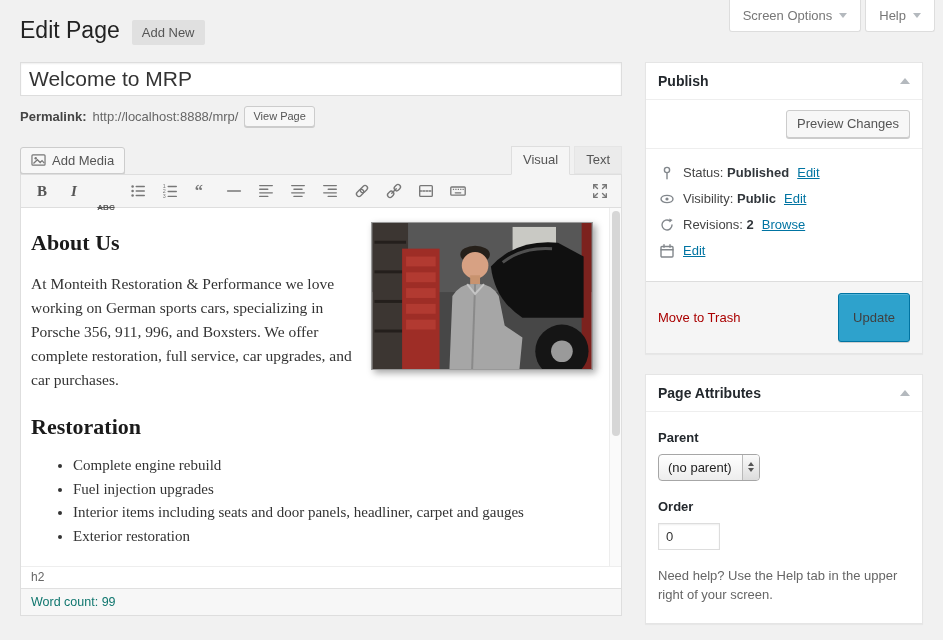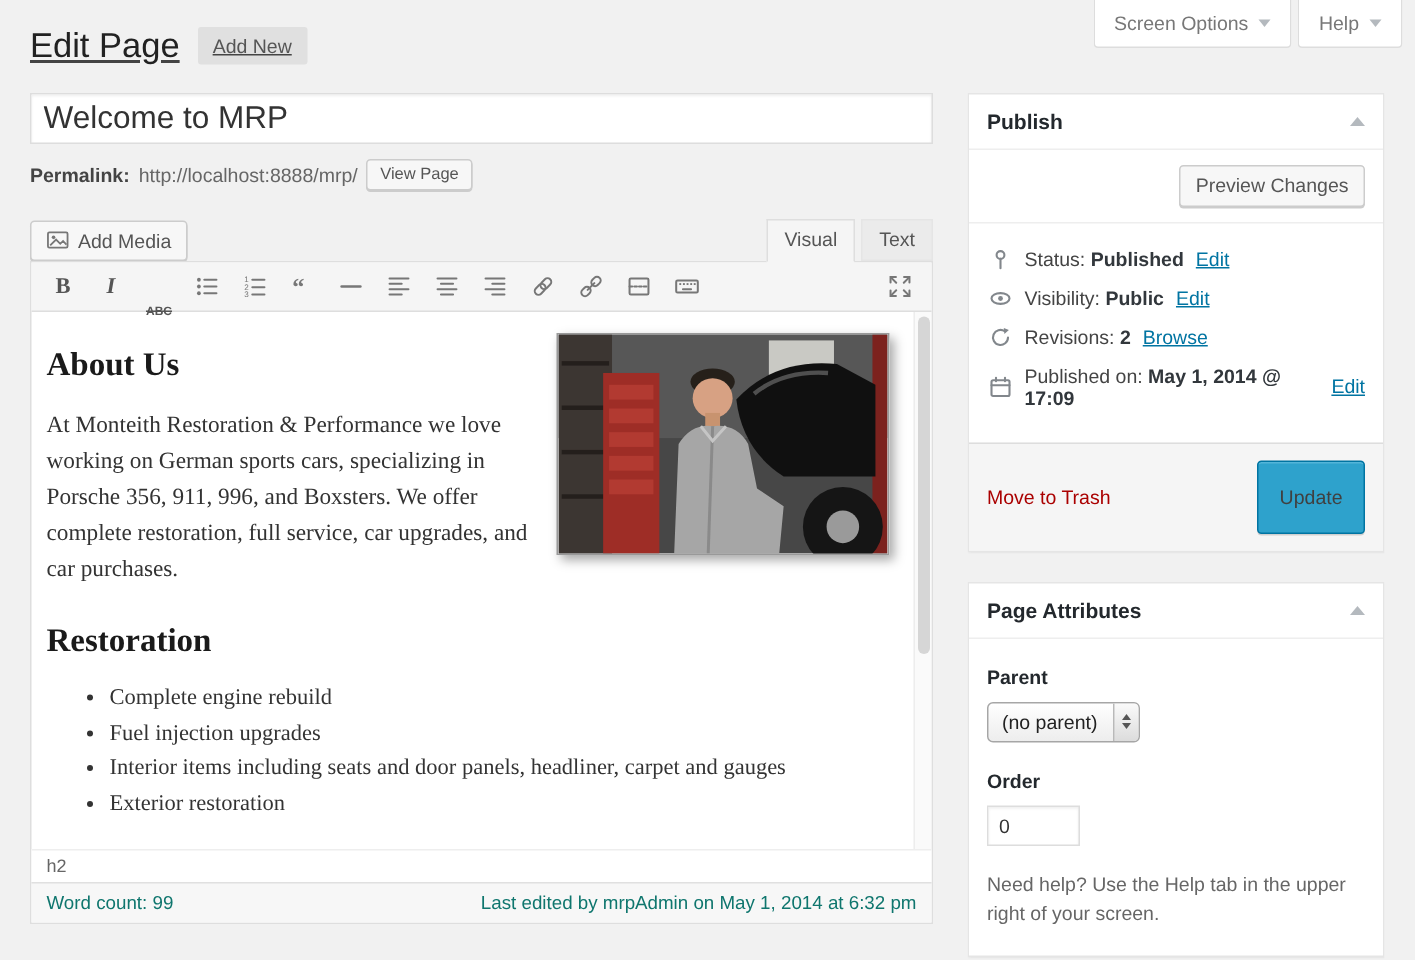"Edit Page" .h1row { align-items: center -> flex-end; text-decoration: underline -> none }
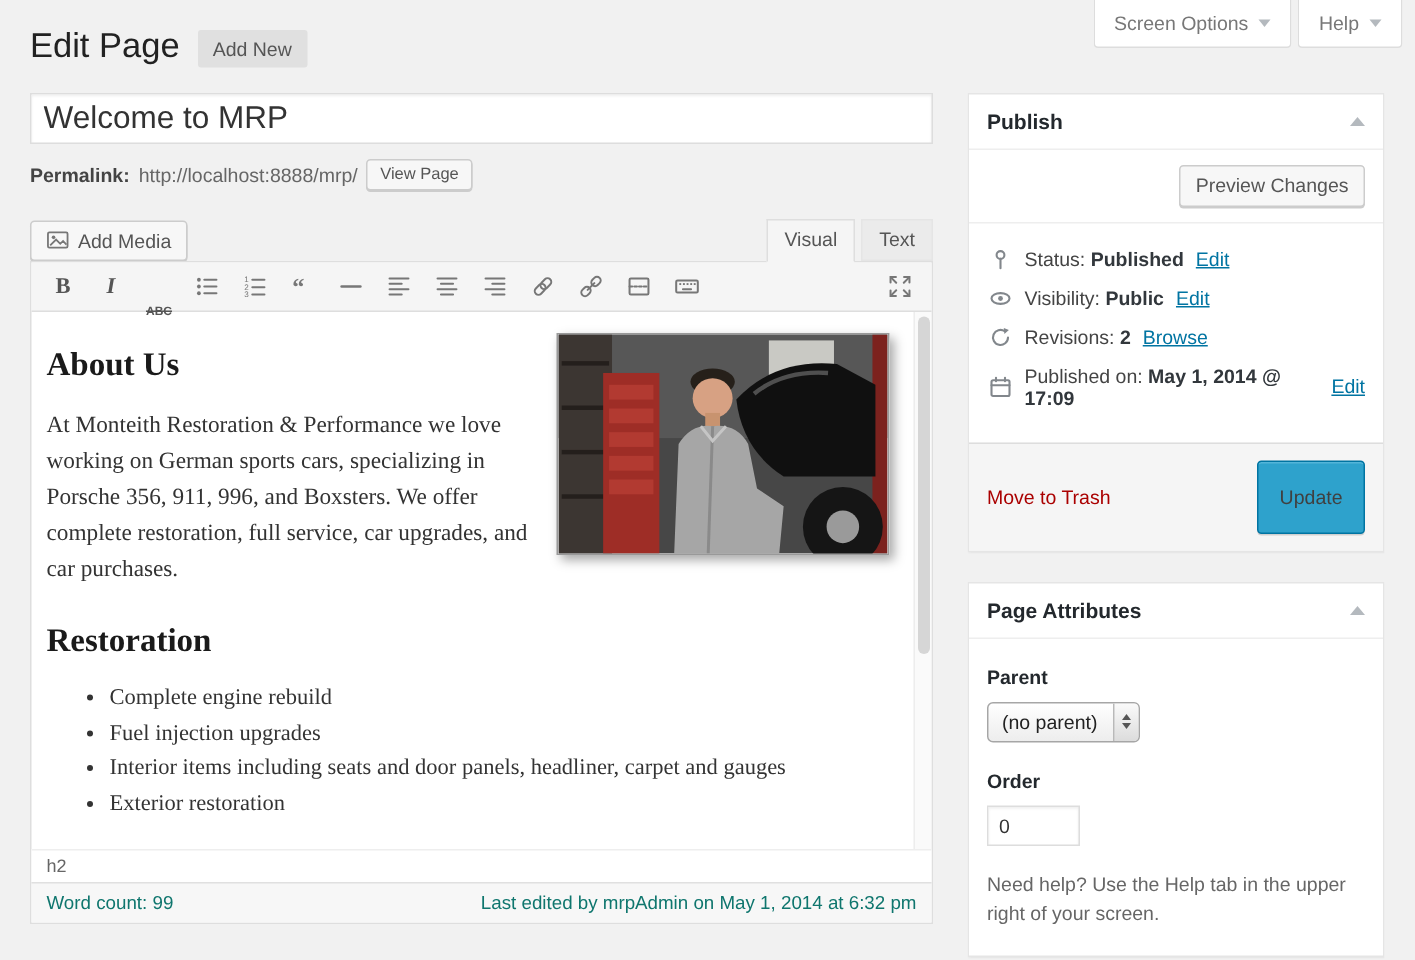"Published on: May 1, 2014" span { html: <span> <span>Published on:</span> <b>May 1, 2014 @ 17:09</b> </span> -> none }
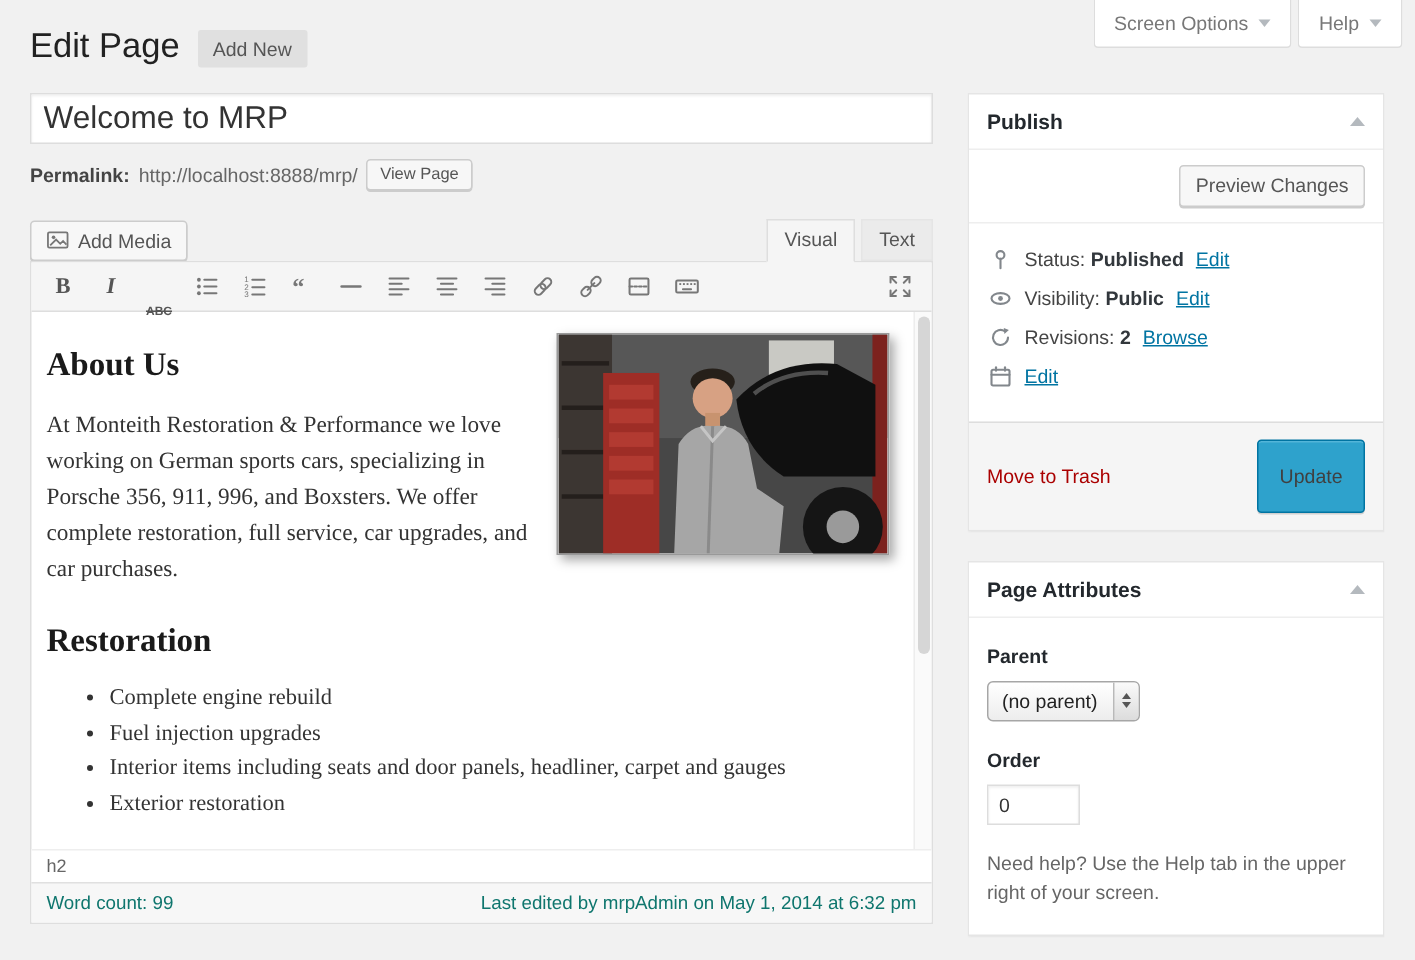"Last edited by mrpAdmin on" div { html: <div>Last edited by mrpAdmin on May 1, 2014 at 6:32 pm</div> -> none }
